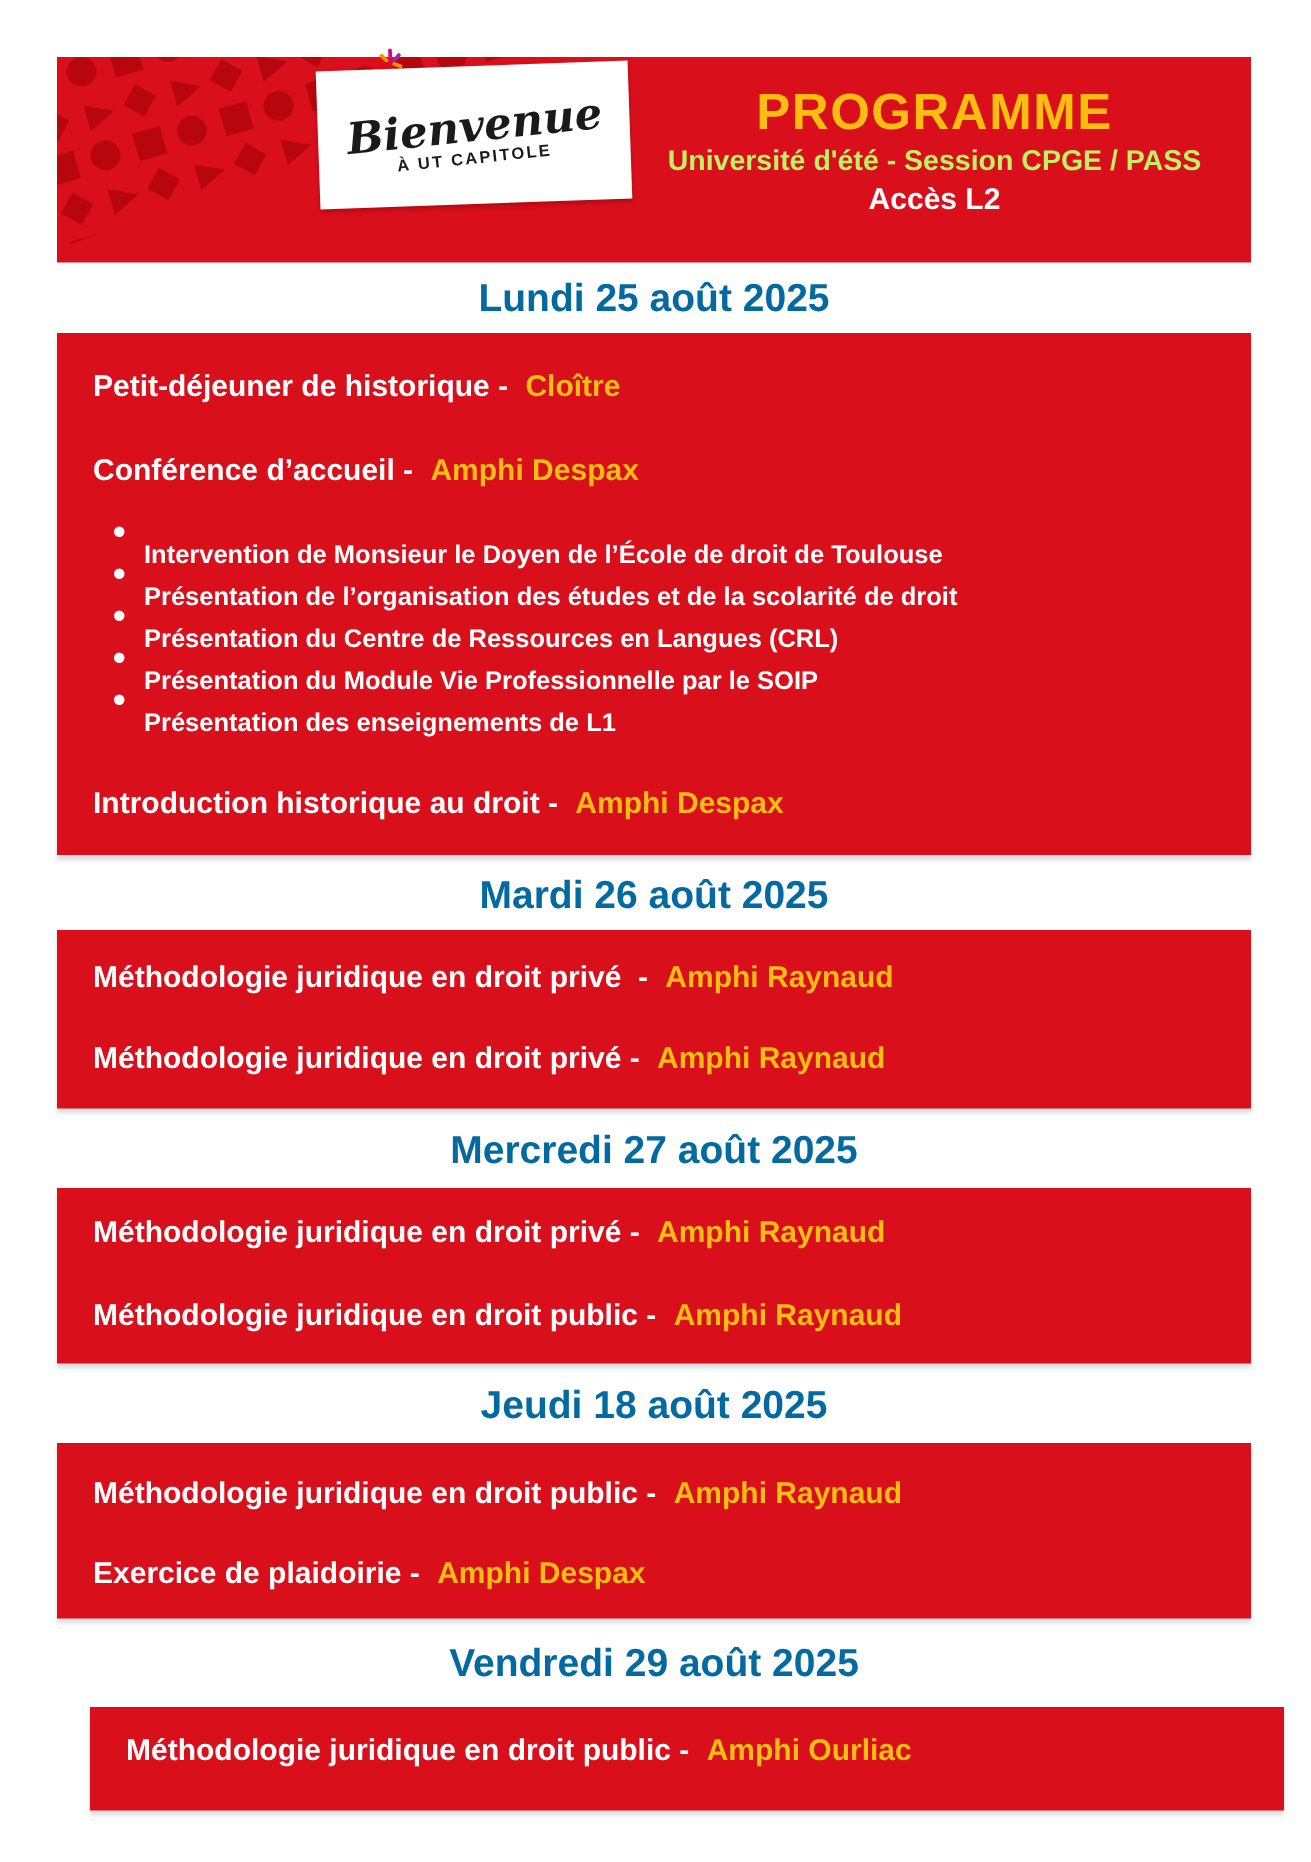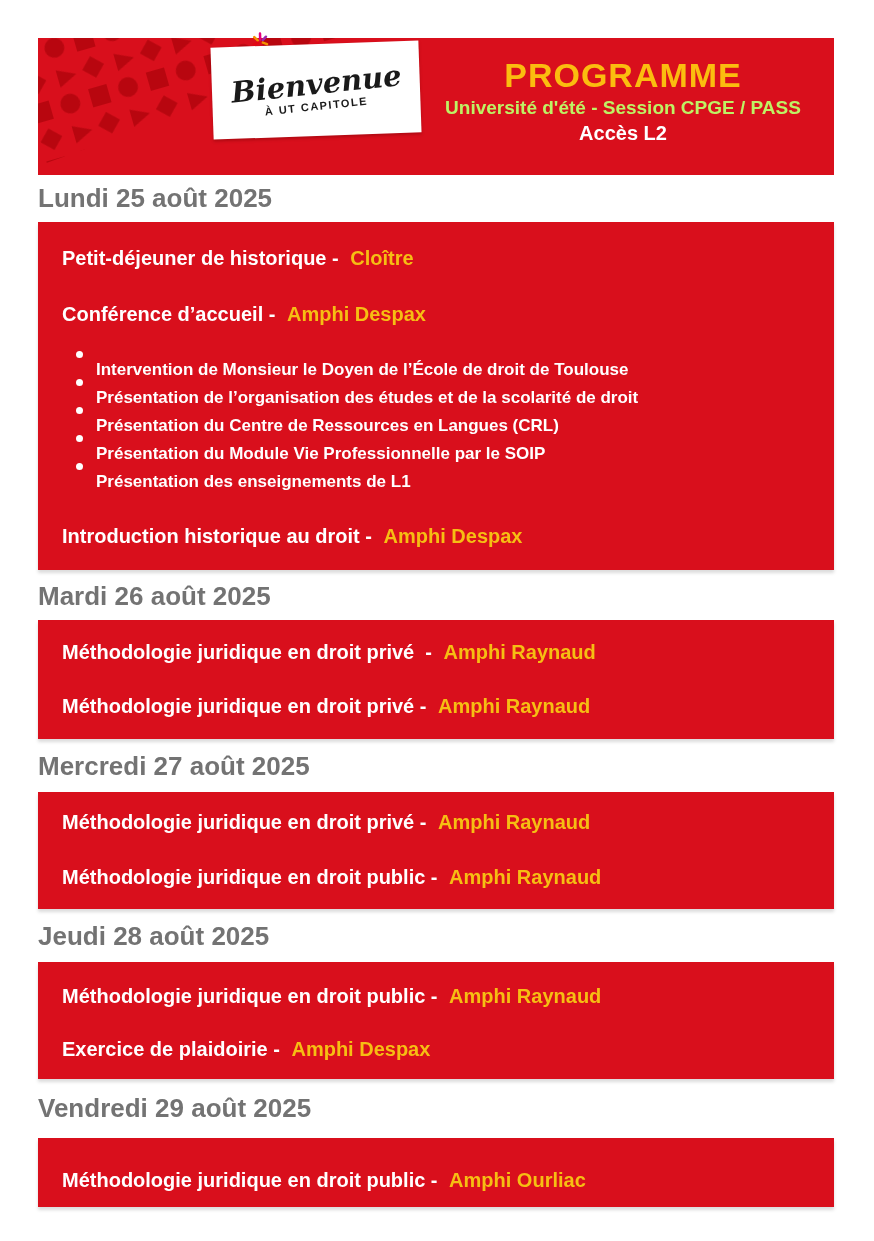"Lundi 25 août 2025" .day-heading { color: #737373 -> #0369a1; text-align: left -> center }
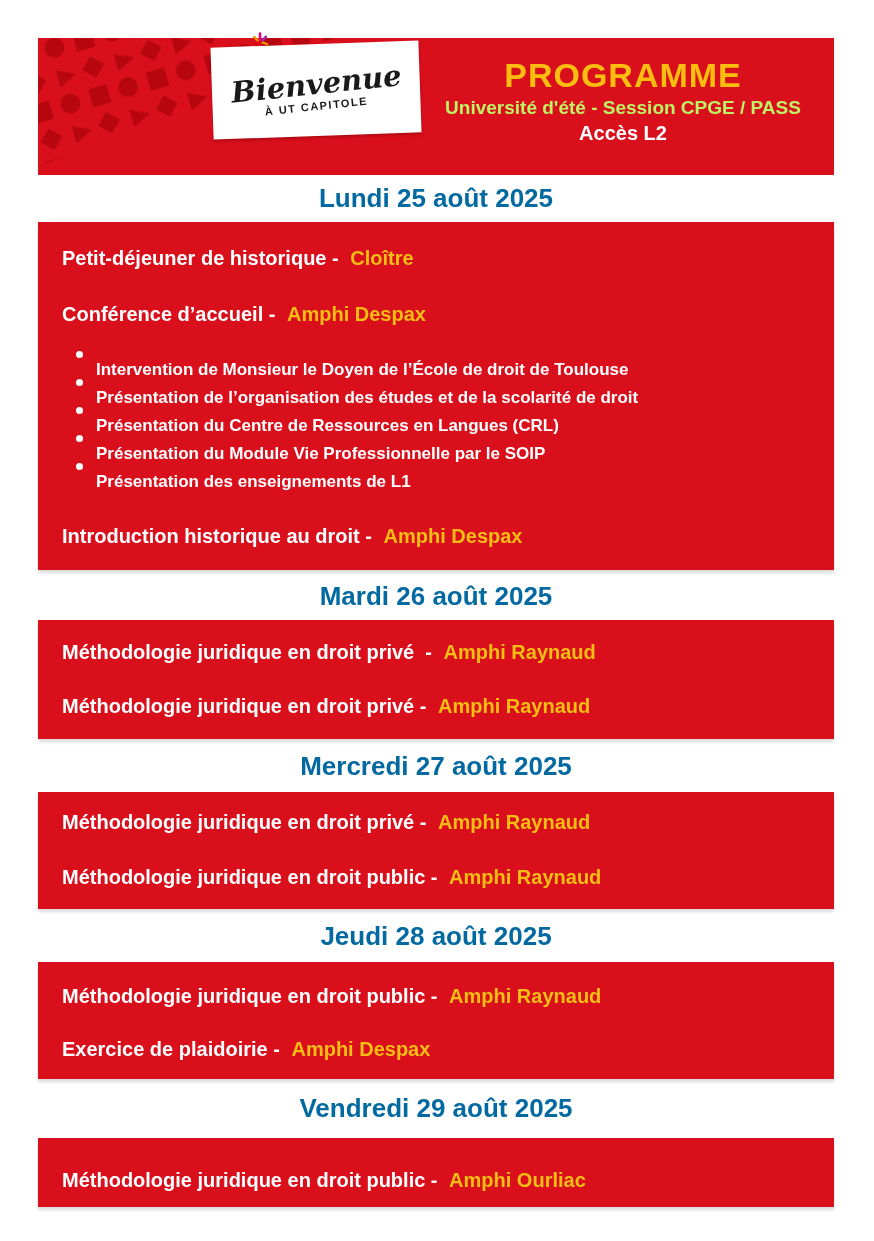"Jeudi 28 août 2025" div.day-heading { text: 28 -> 18 }
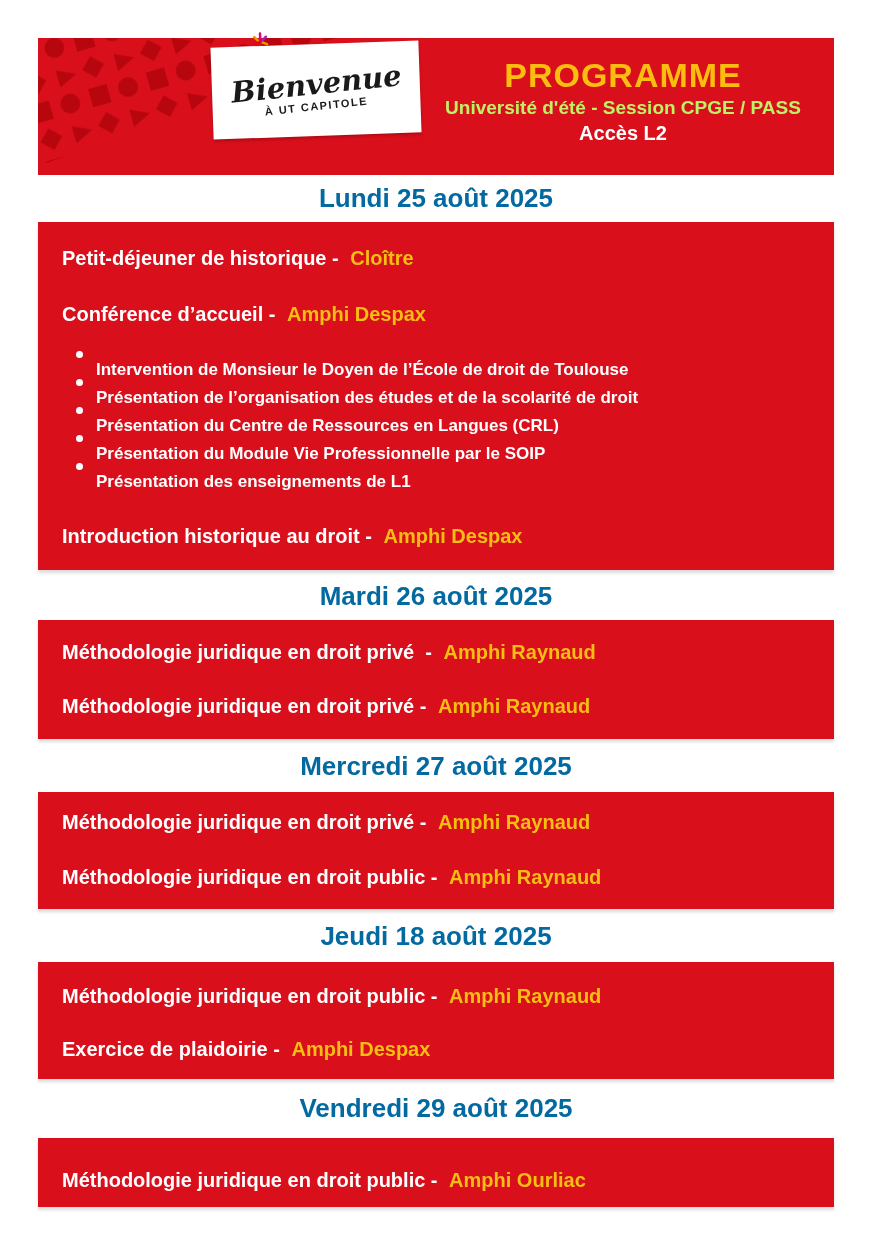"Méthodologie juridique en droit public - Amphi Ourliac" .b5 { margin-left: none -> 22px; padding: 30px 24px -> 17px 24px }
